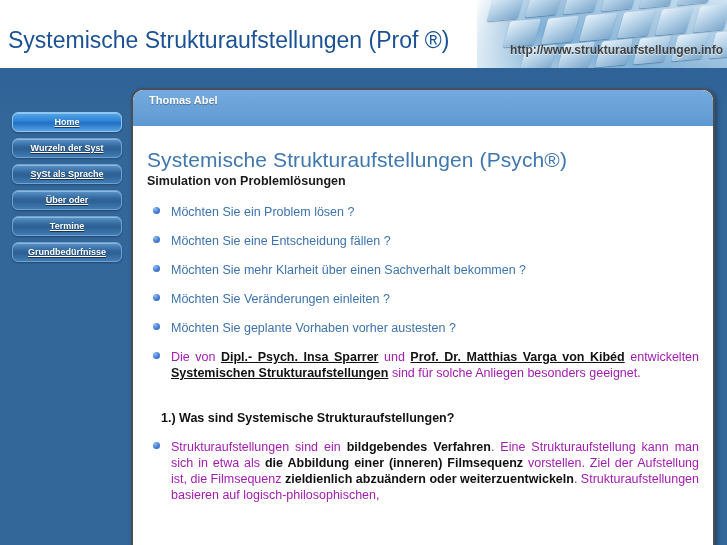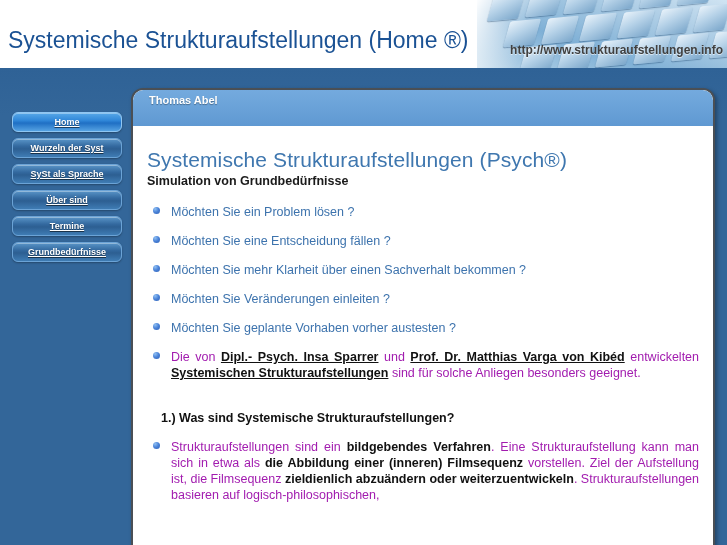"Systemische Strukturaufstellungen (Home" div { text: Home -> Prof }
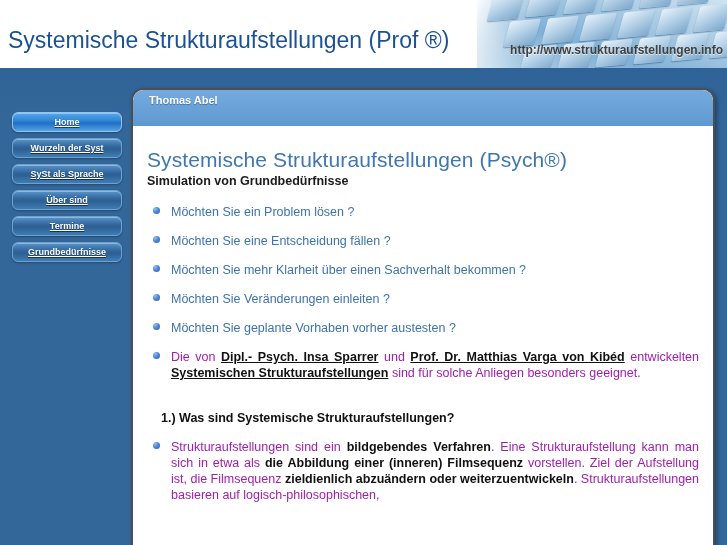"Simulation von Grundbedürfnisse" div { text: Grundbedürfnisse -> Problemlösungen }
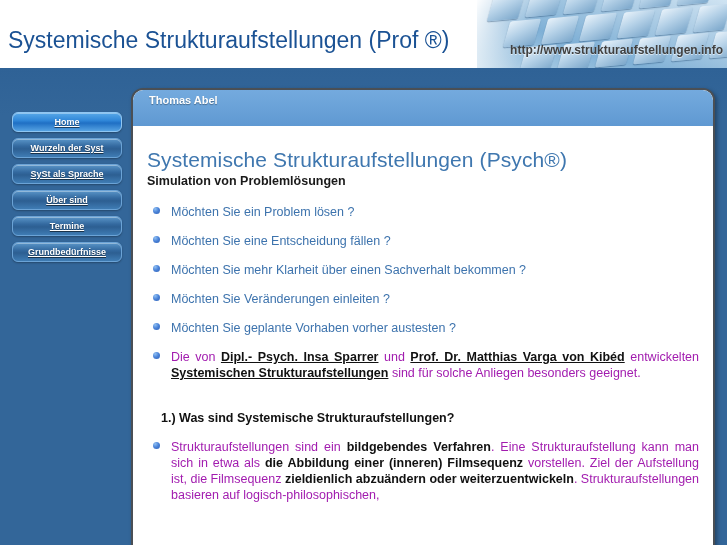"Über sind" a.nav-btn { text: sind -> oder }
